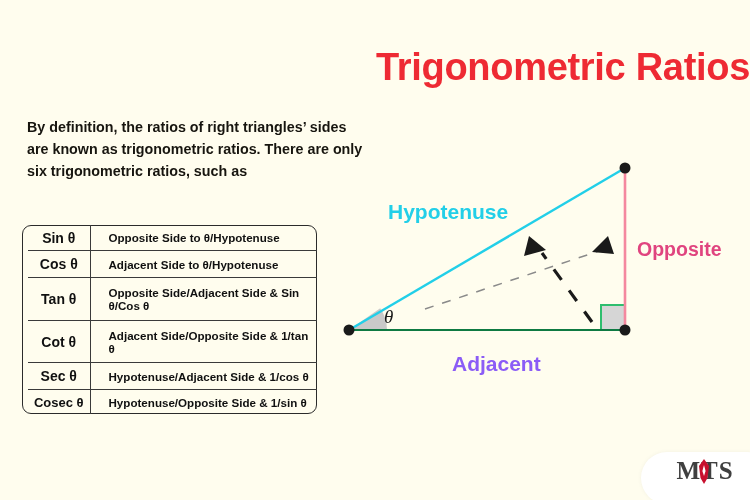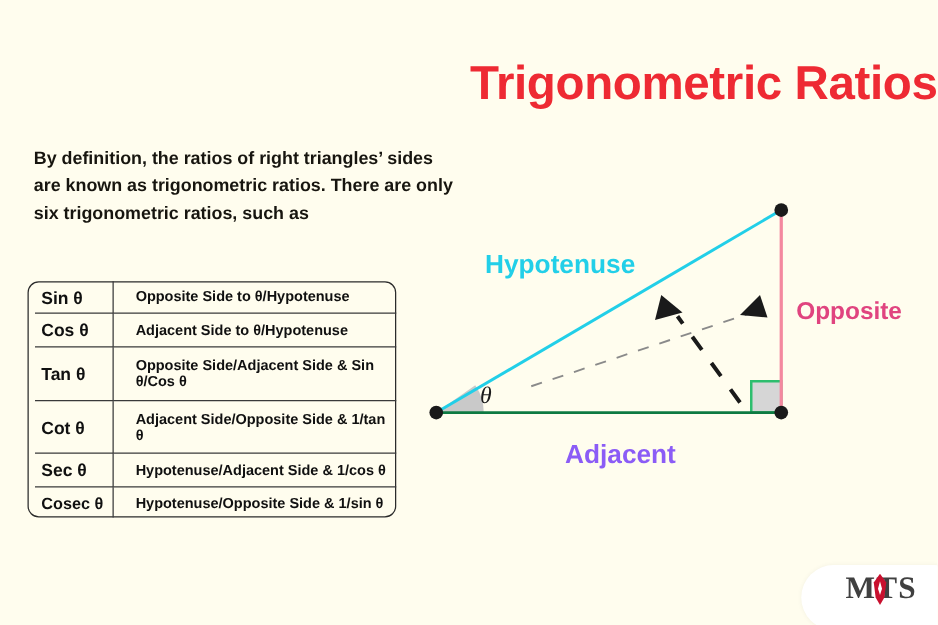"Sin θ" #ratios-table td.fn { text-align: left -> center }
